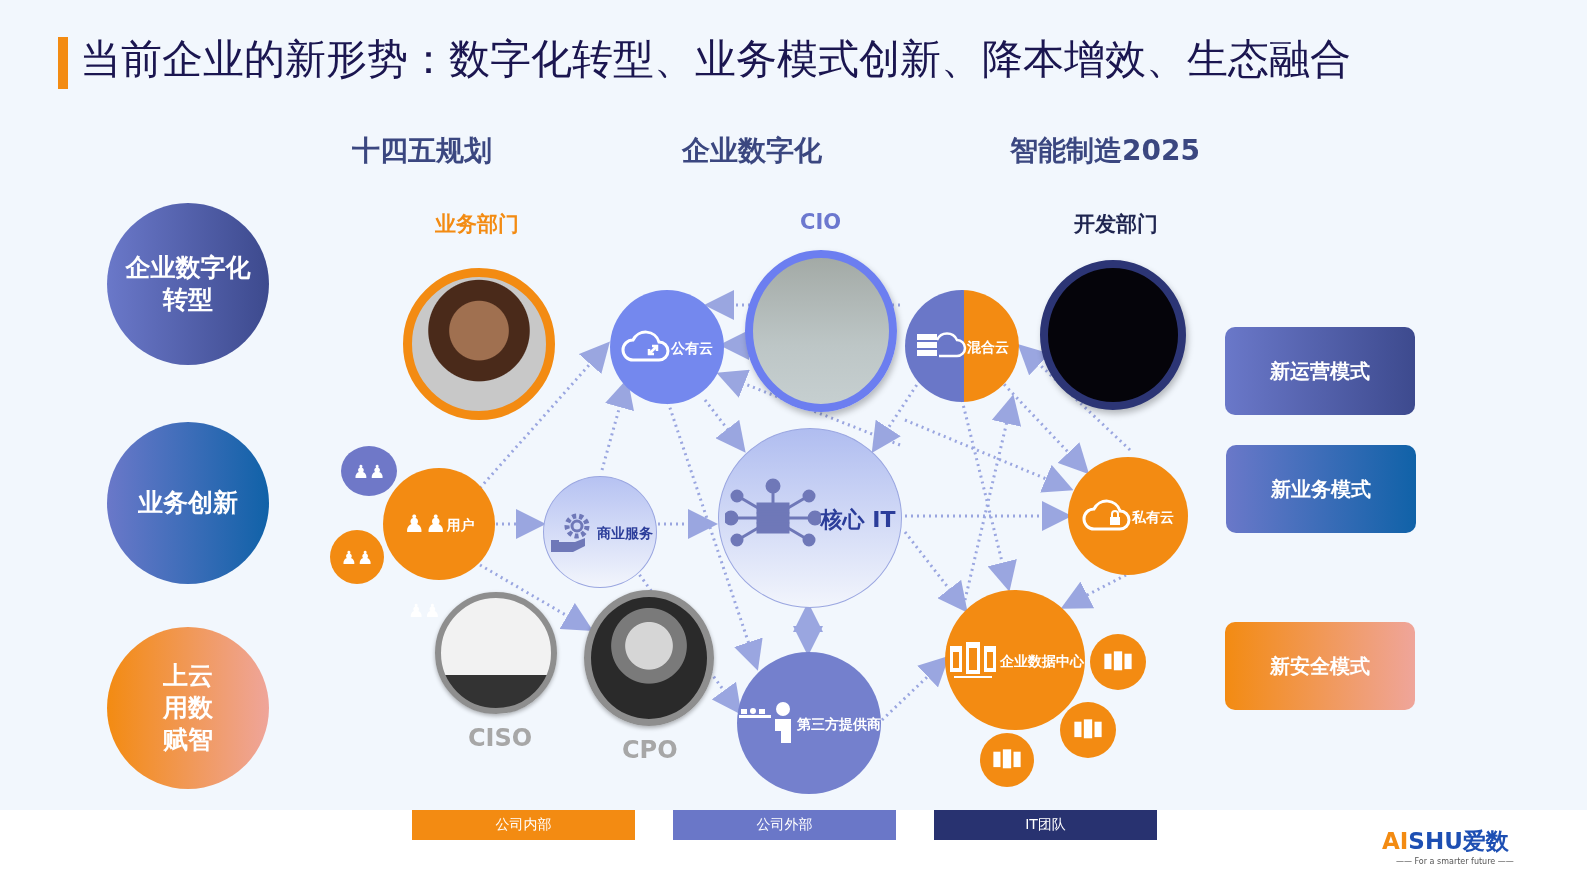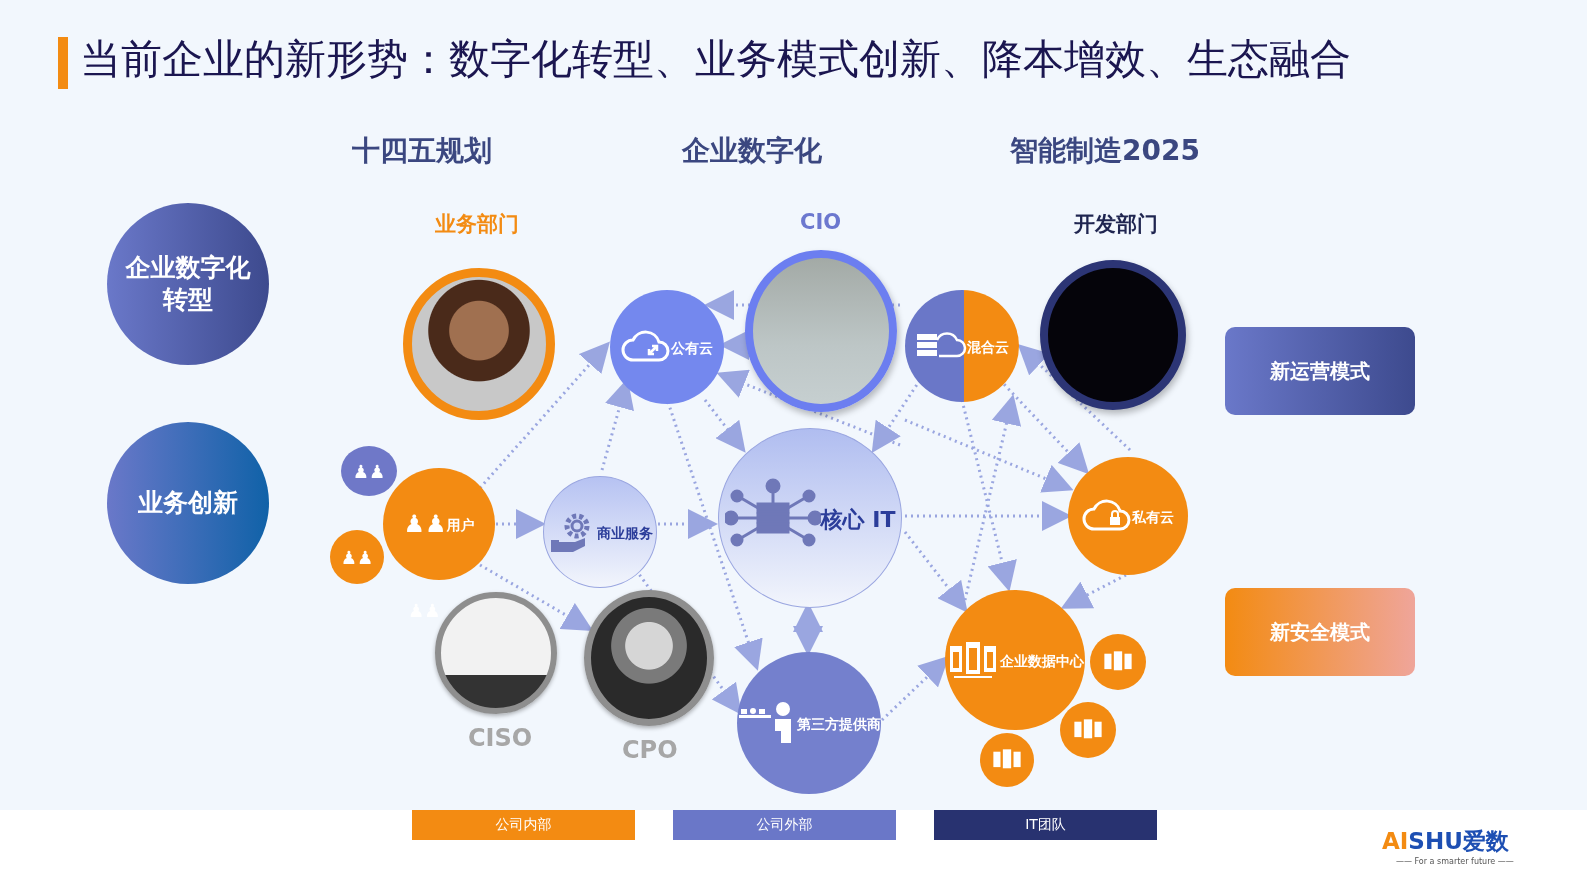"新业务模式" div.right-box { html: none -> <div>新业务模式</div> }
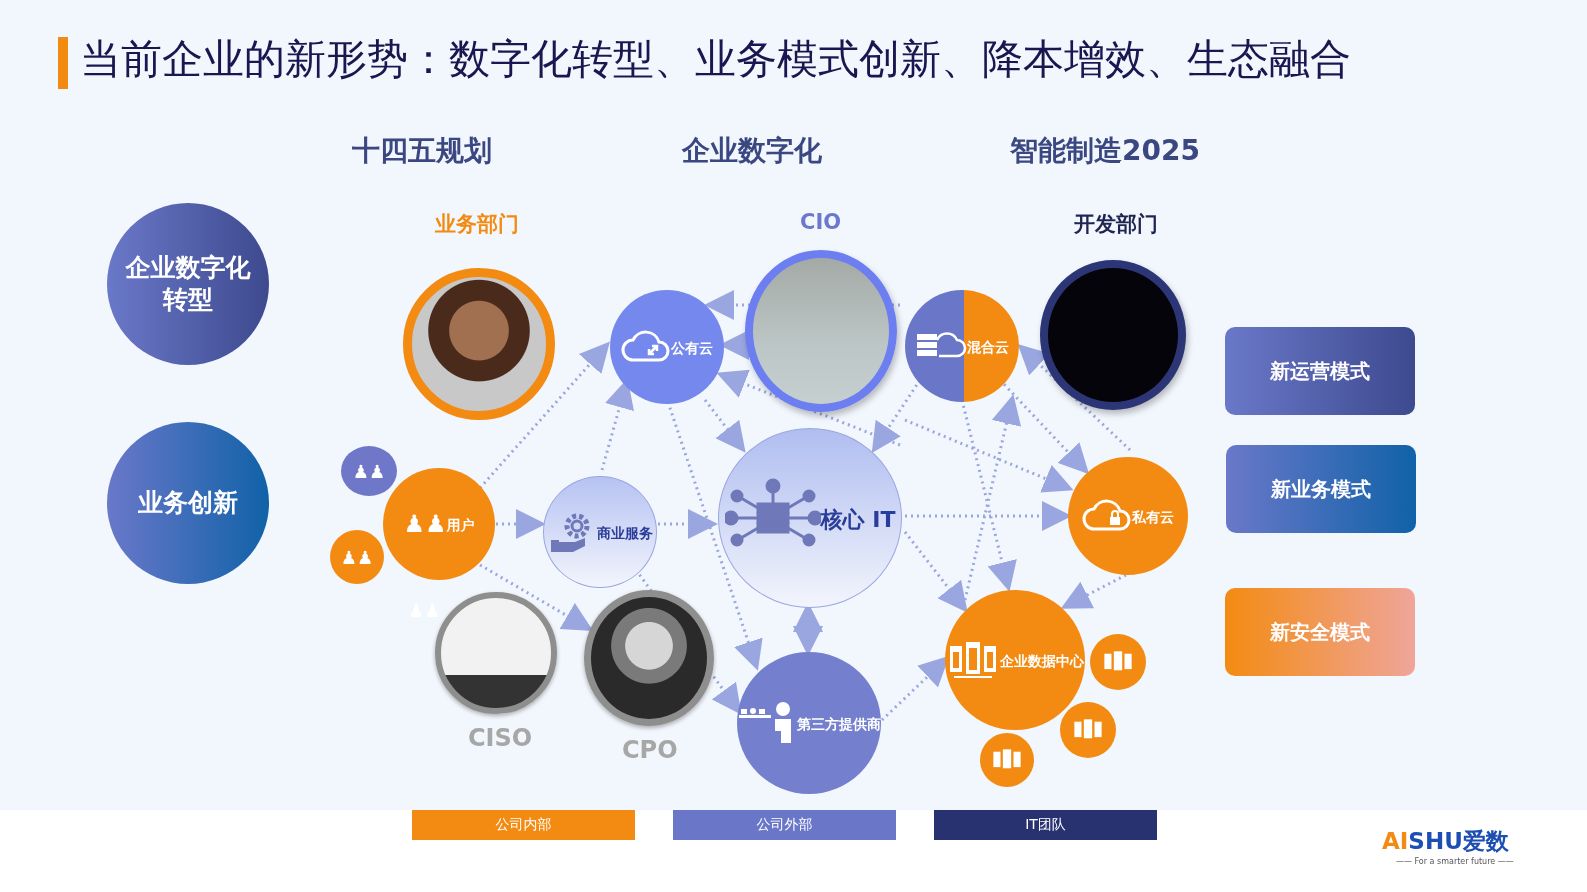"上云" div.big-circle { html: none -> <div> <div> <div>上云</div> <div>用数</div> <div>赋智</div> </div> </div> }
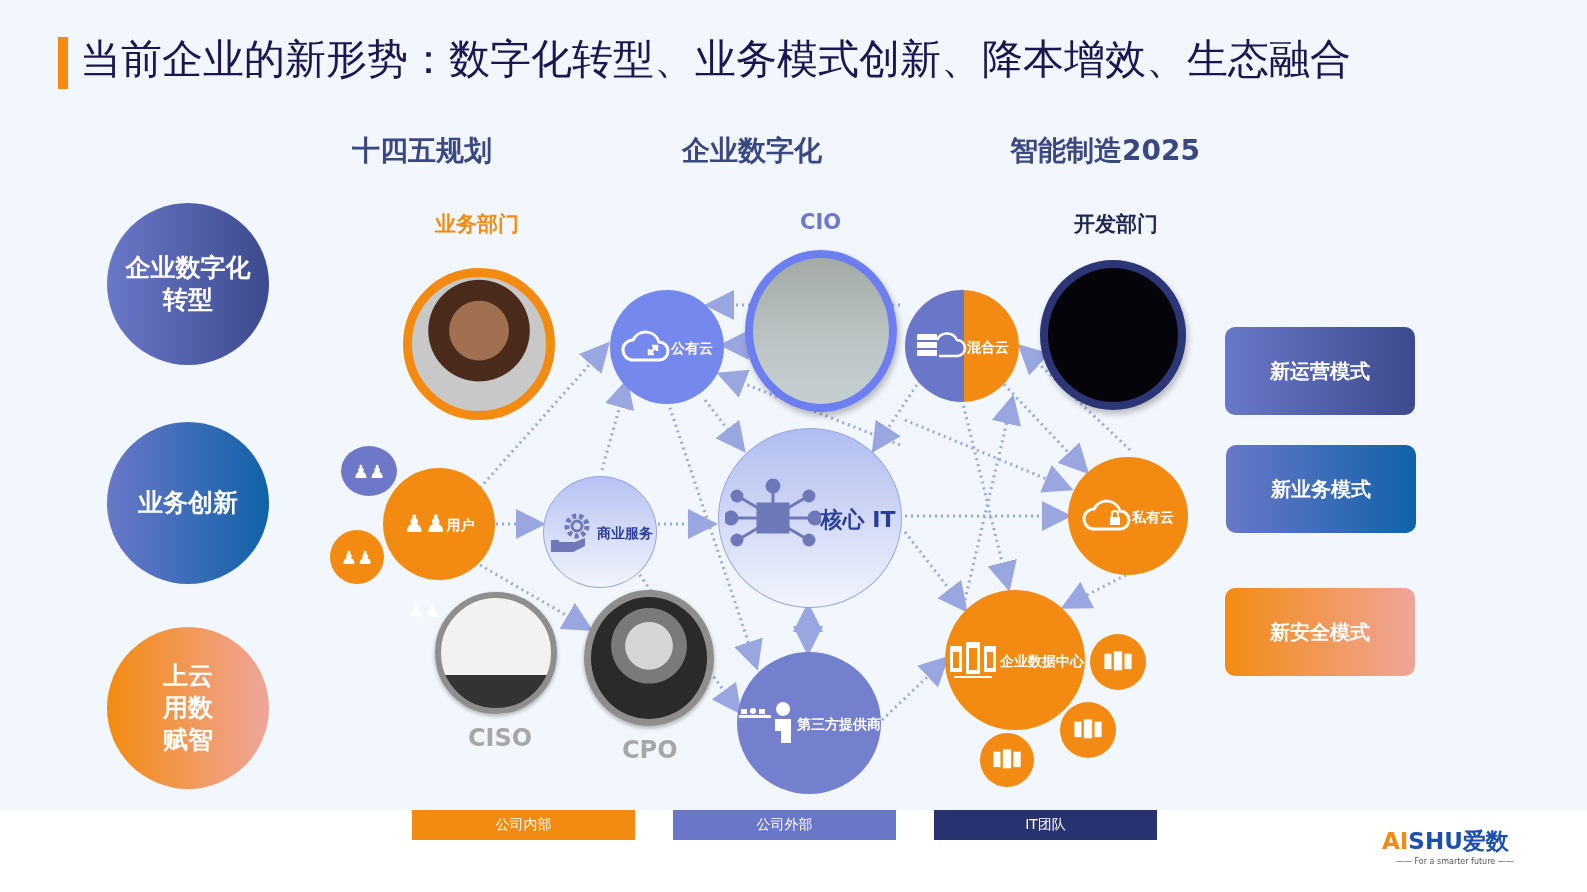"新安全模式" div.right-box { top: 588px -> 622px }
